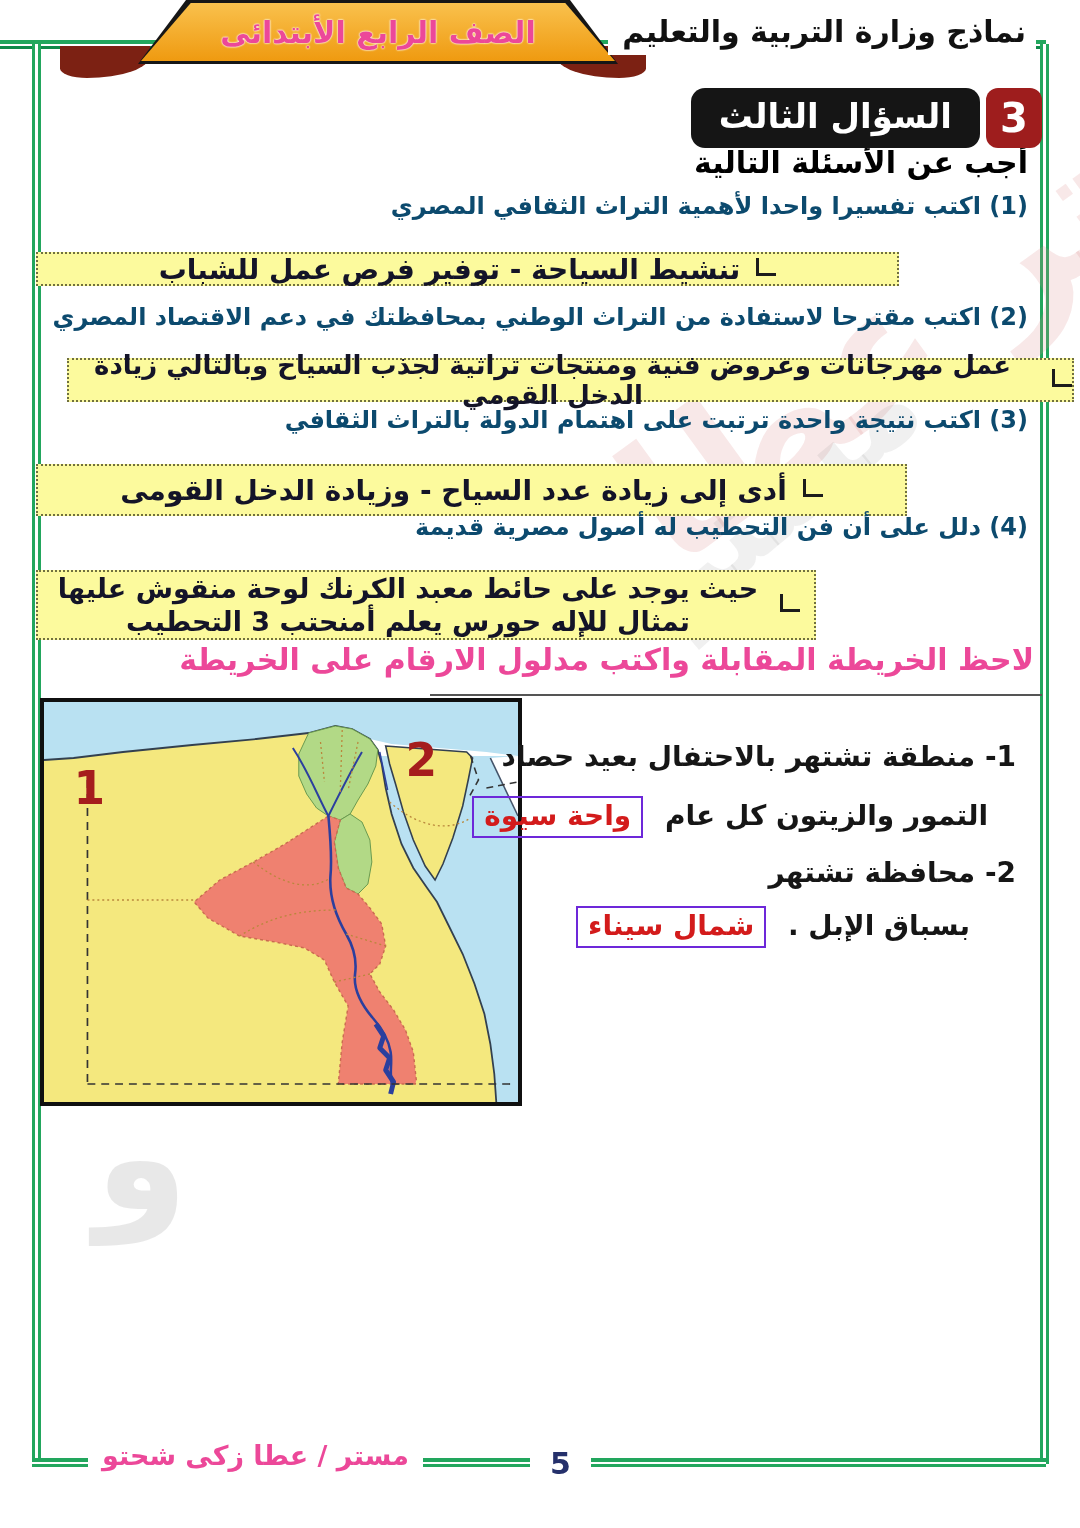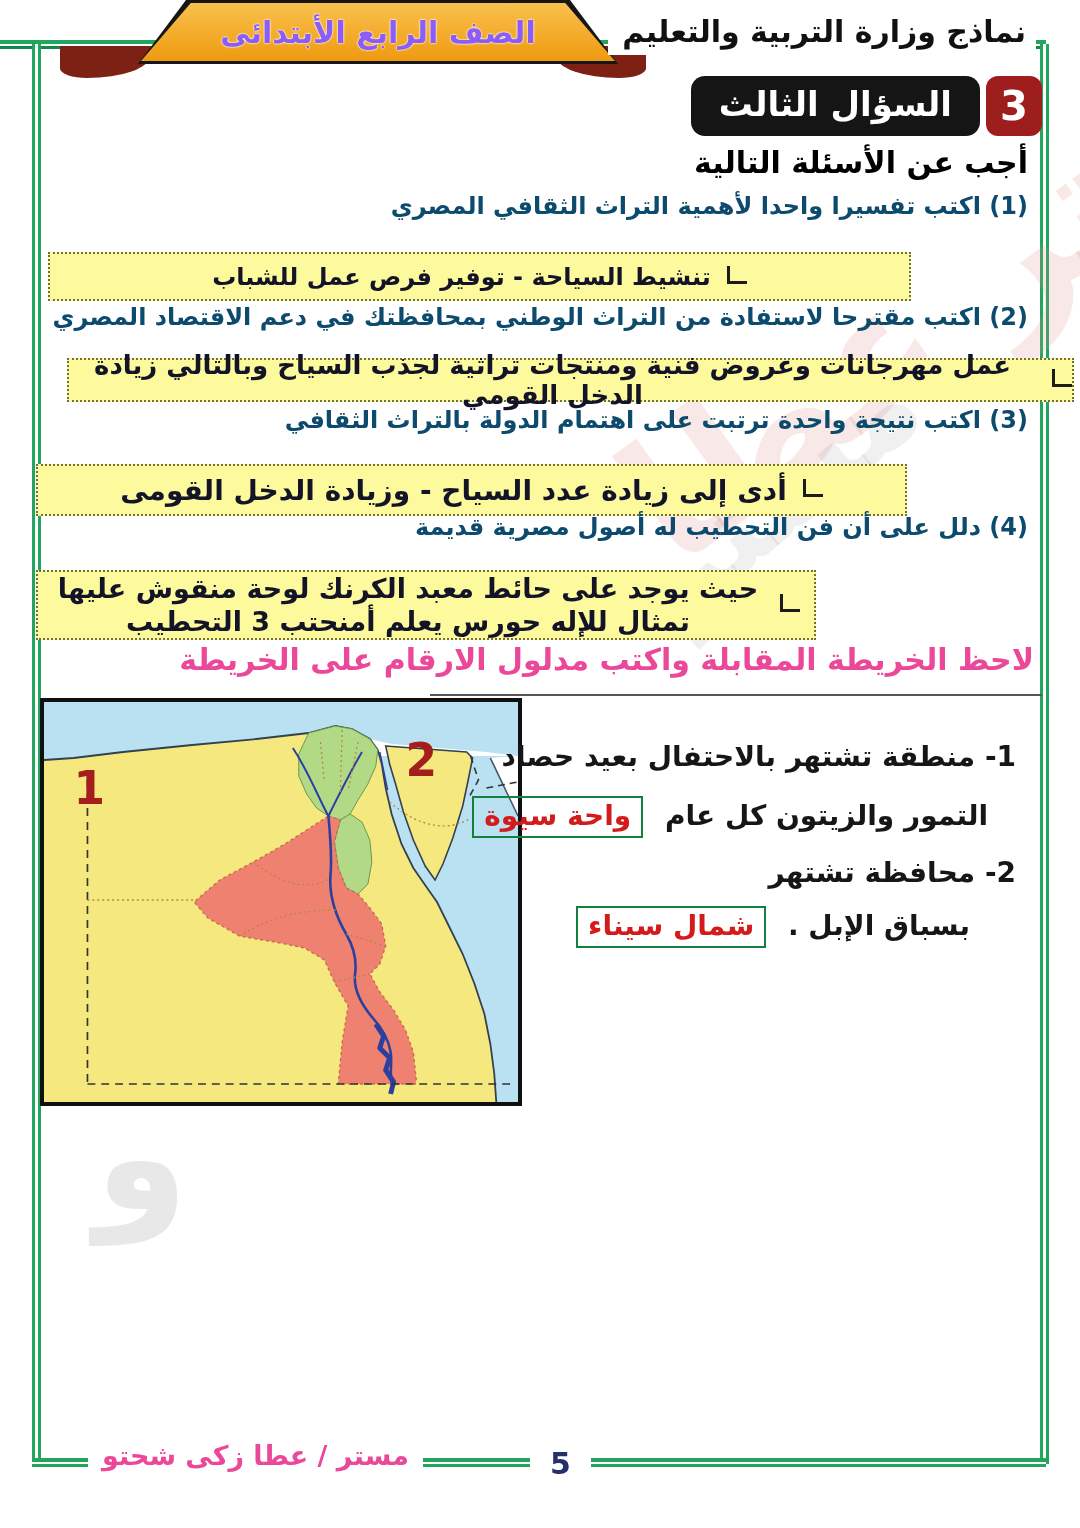"الصف الرابع الأبتدائى" .banner .txt { color: #8b5cf6 -> #ec4899 }
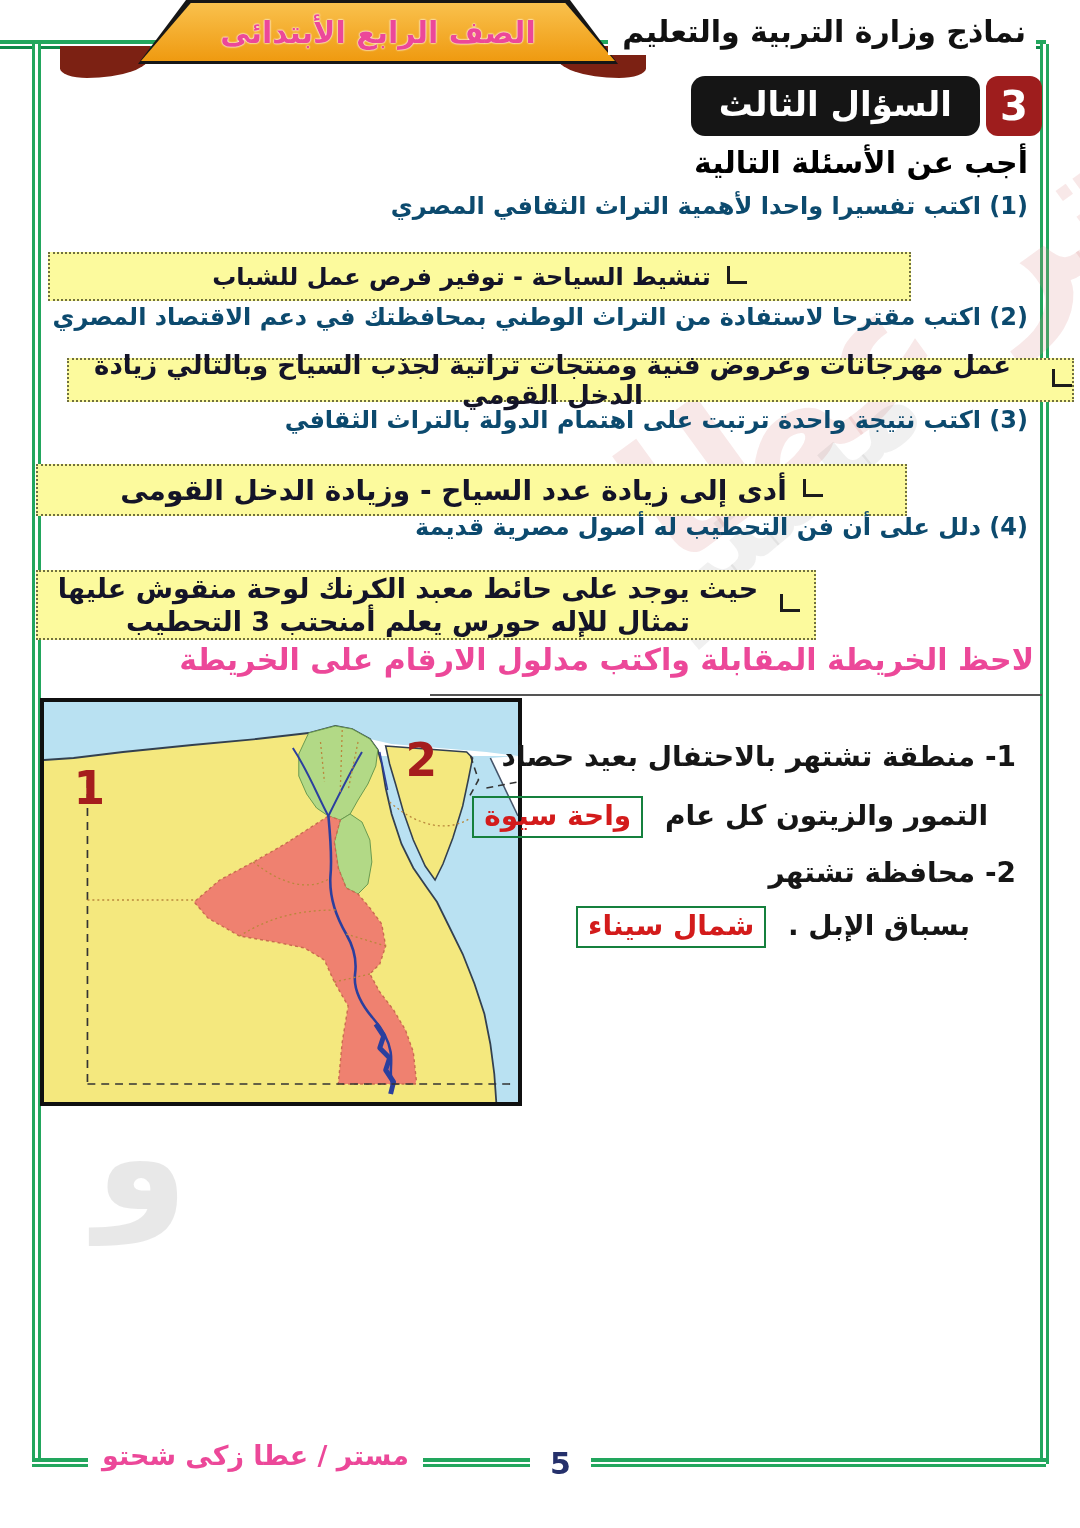"السؤال الثالث" .qtitle { top: 76px -> 88px }
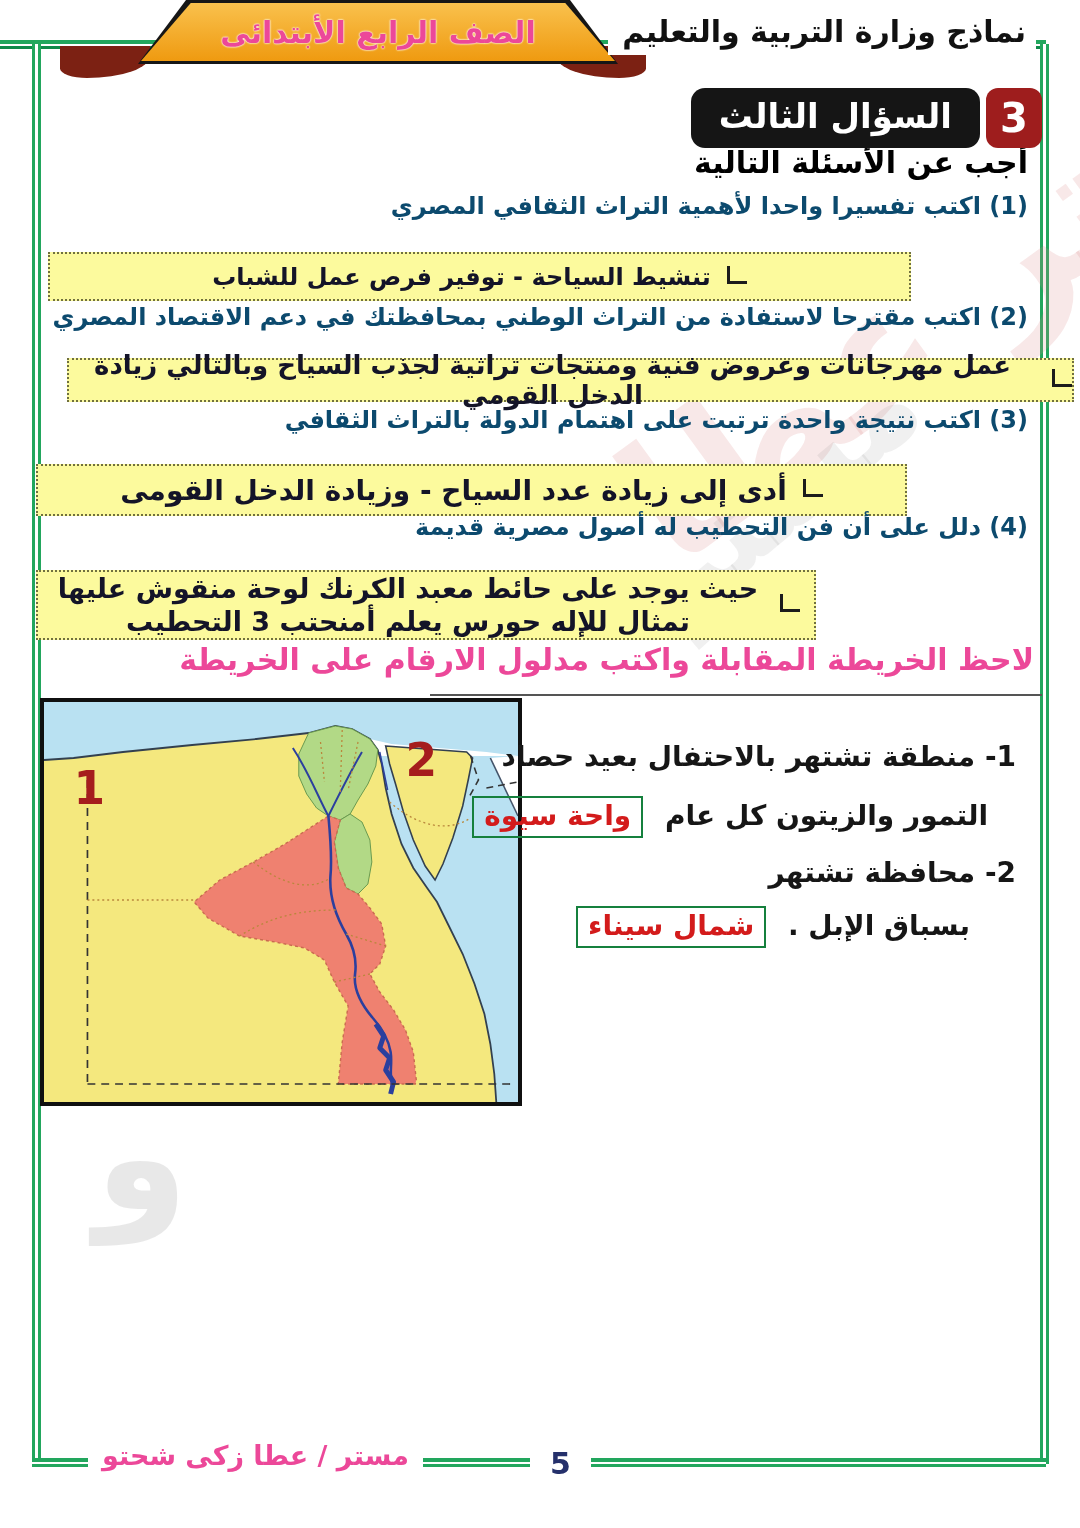"تنشيط السياحة - توفير فرص" .b1 { font-size: 24px -> 28px; height: 49px -> 34px; margin-left: 12px -> none }
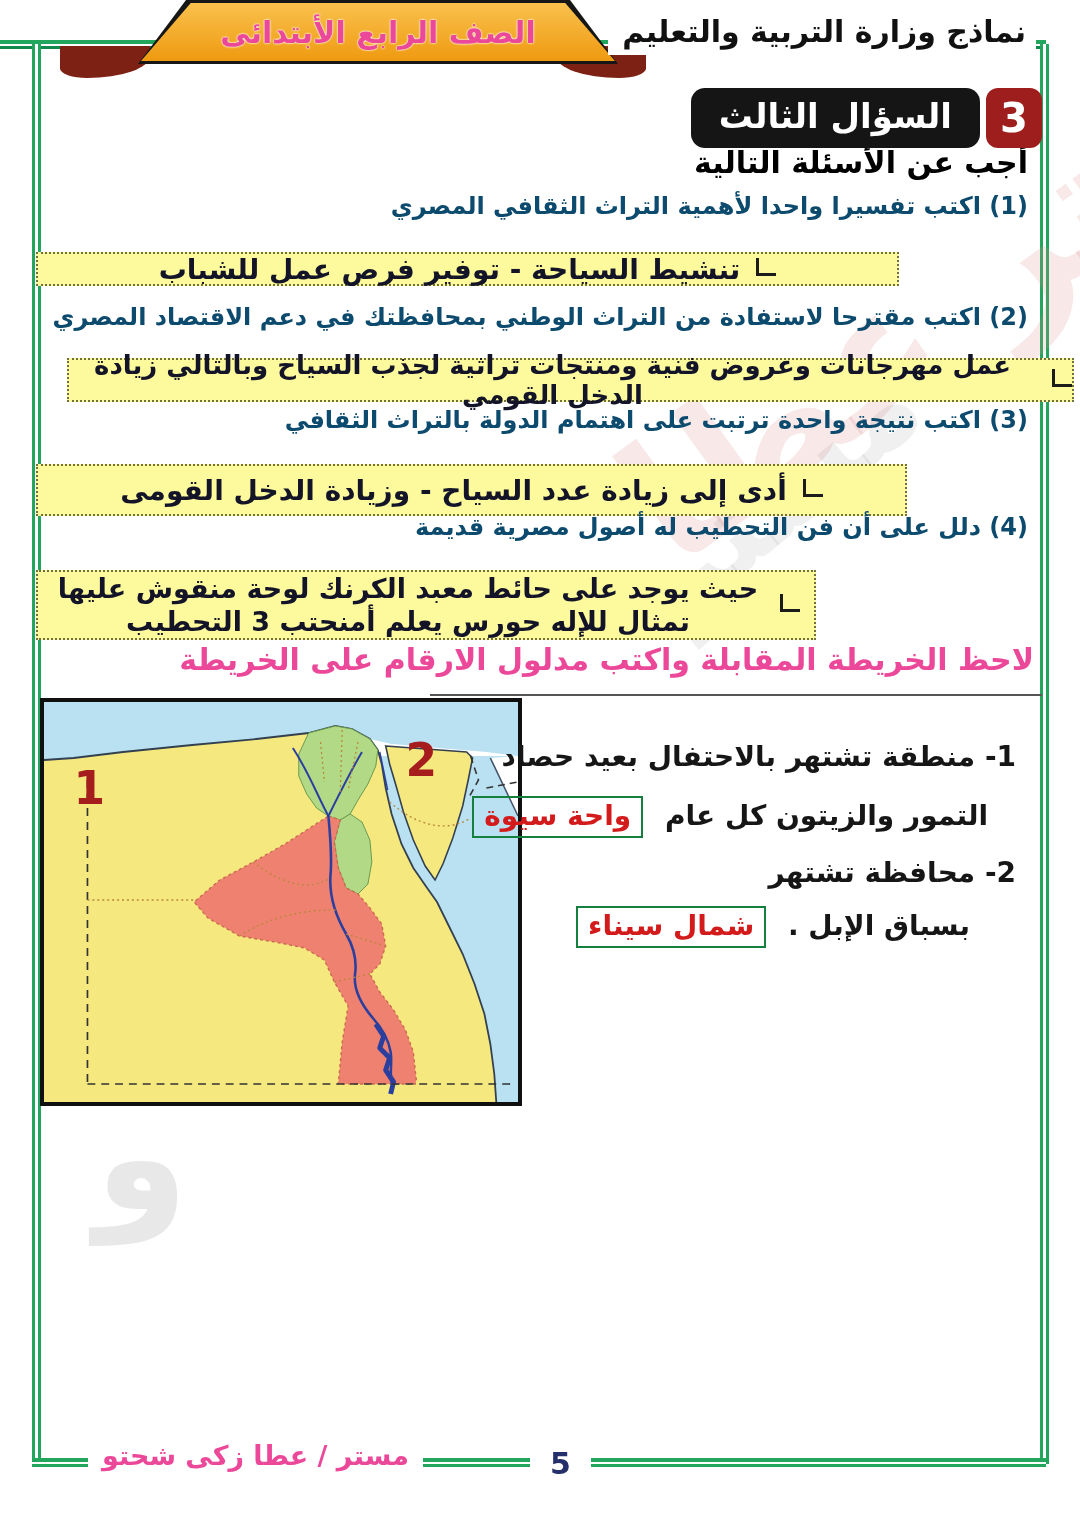"واحة سيوة" .ansbox { border: 2px solid #15803d -> 2px solid #6d28d9 }
